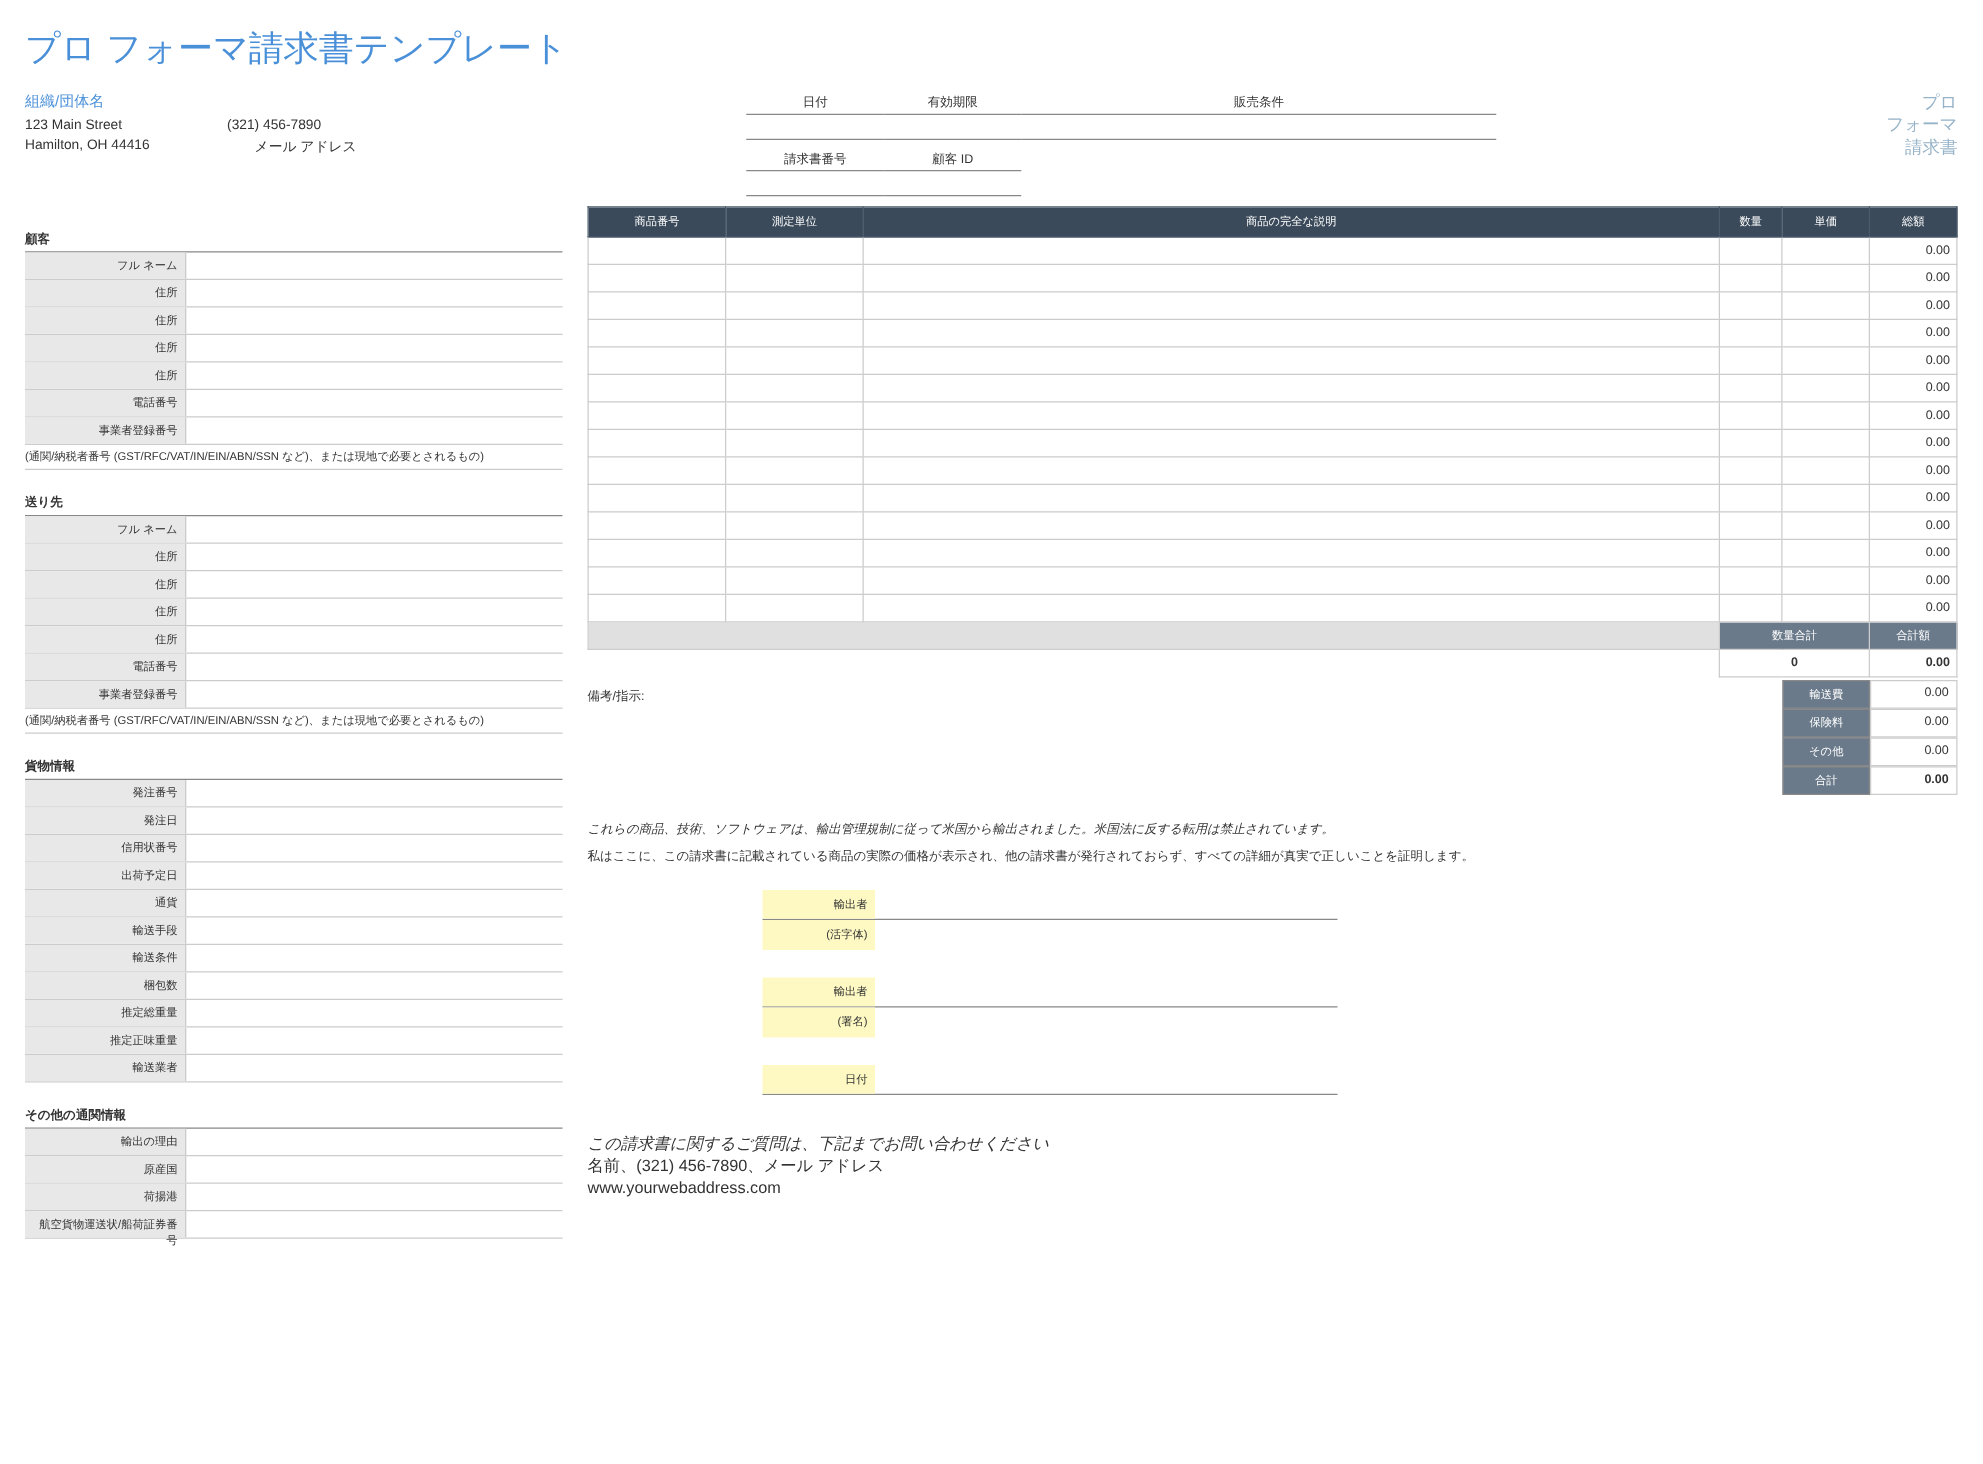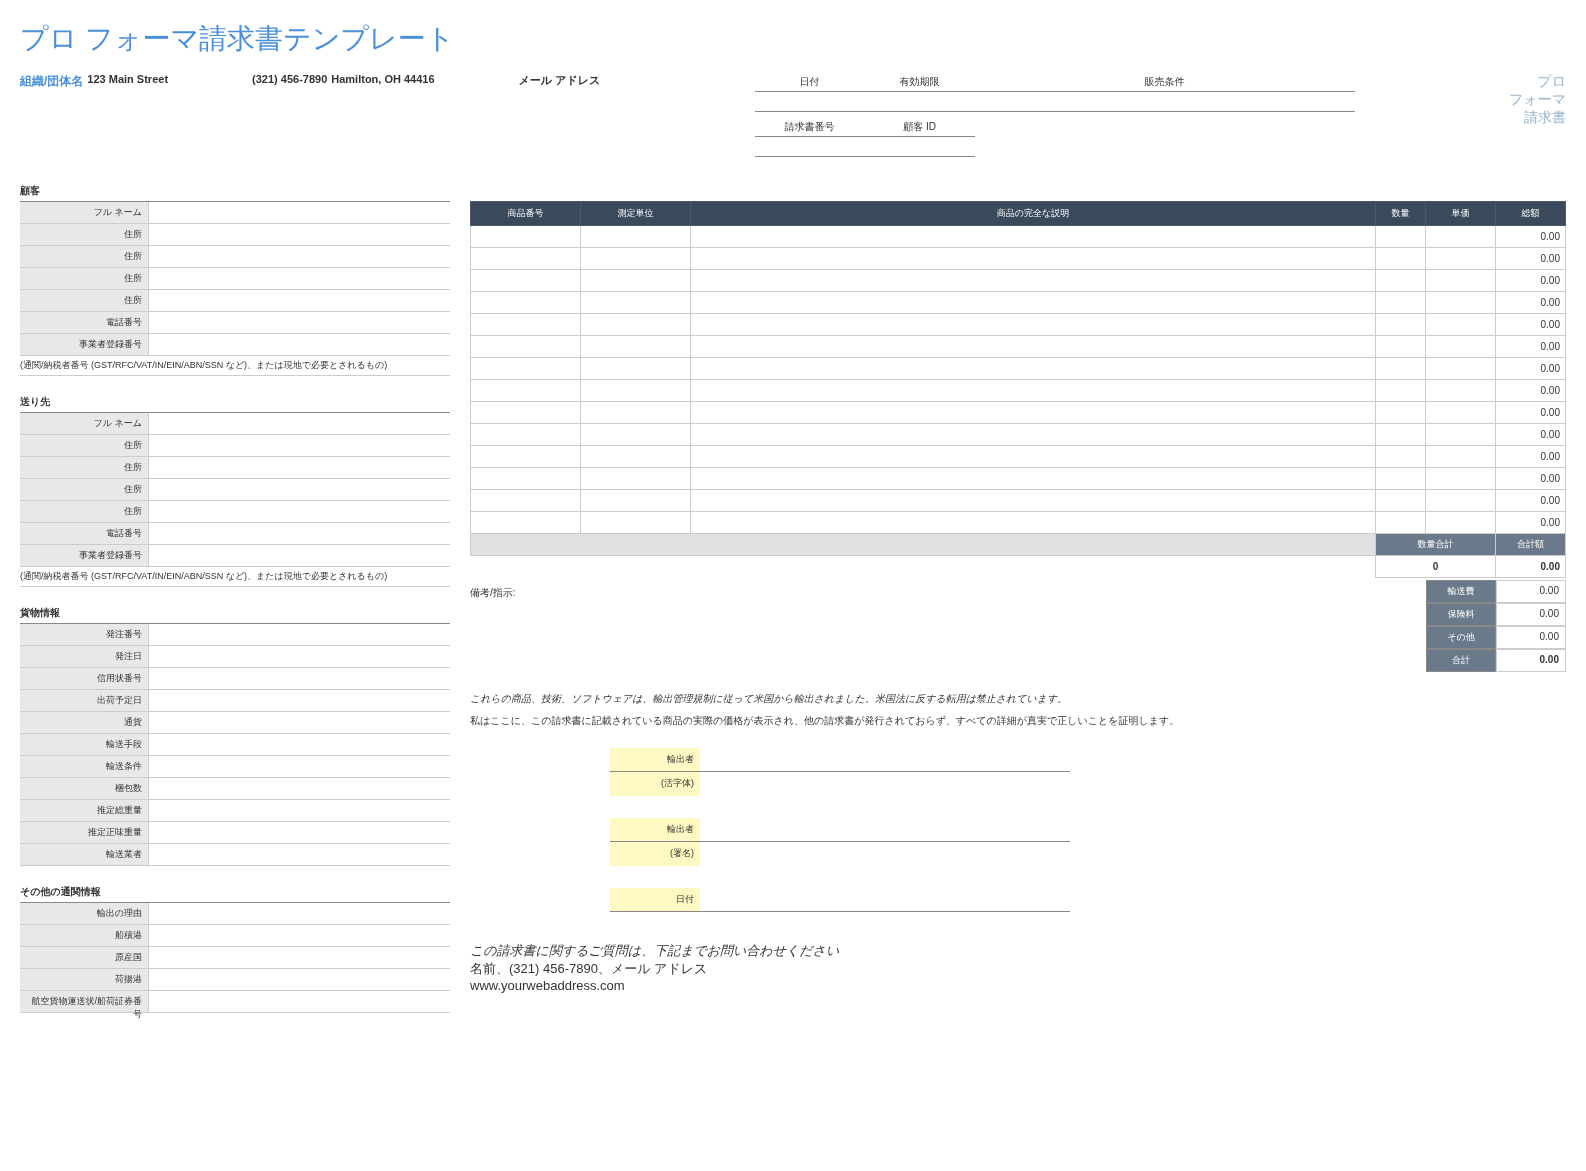"組織/団体名" .org-block { flex-direction: none -> column; font-weight: bold -> none }
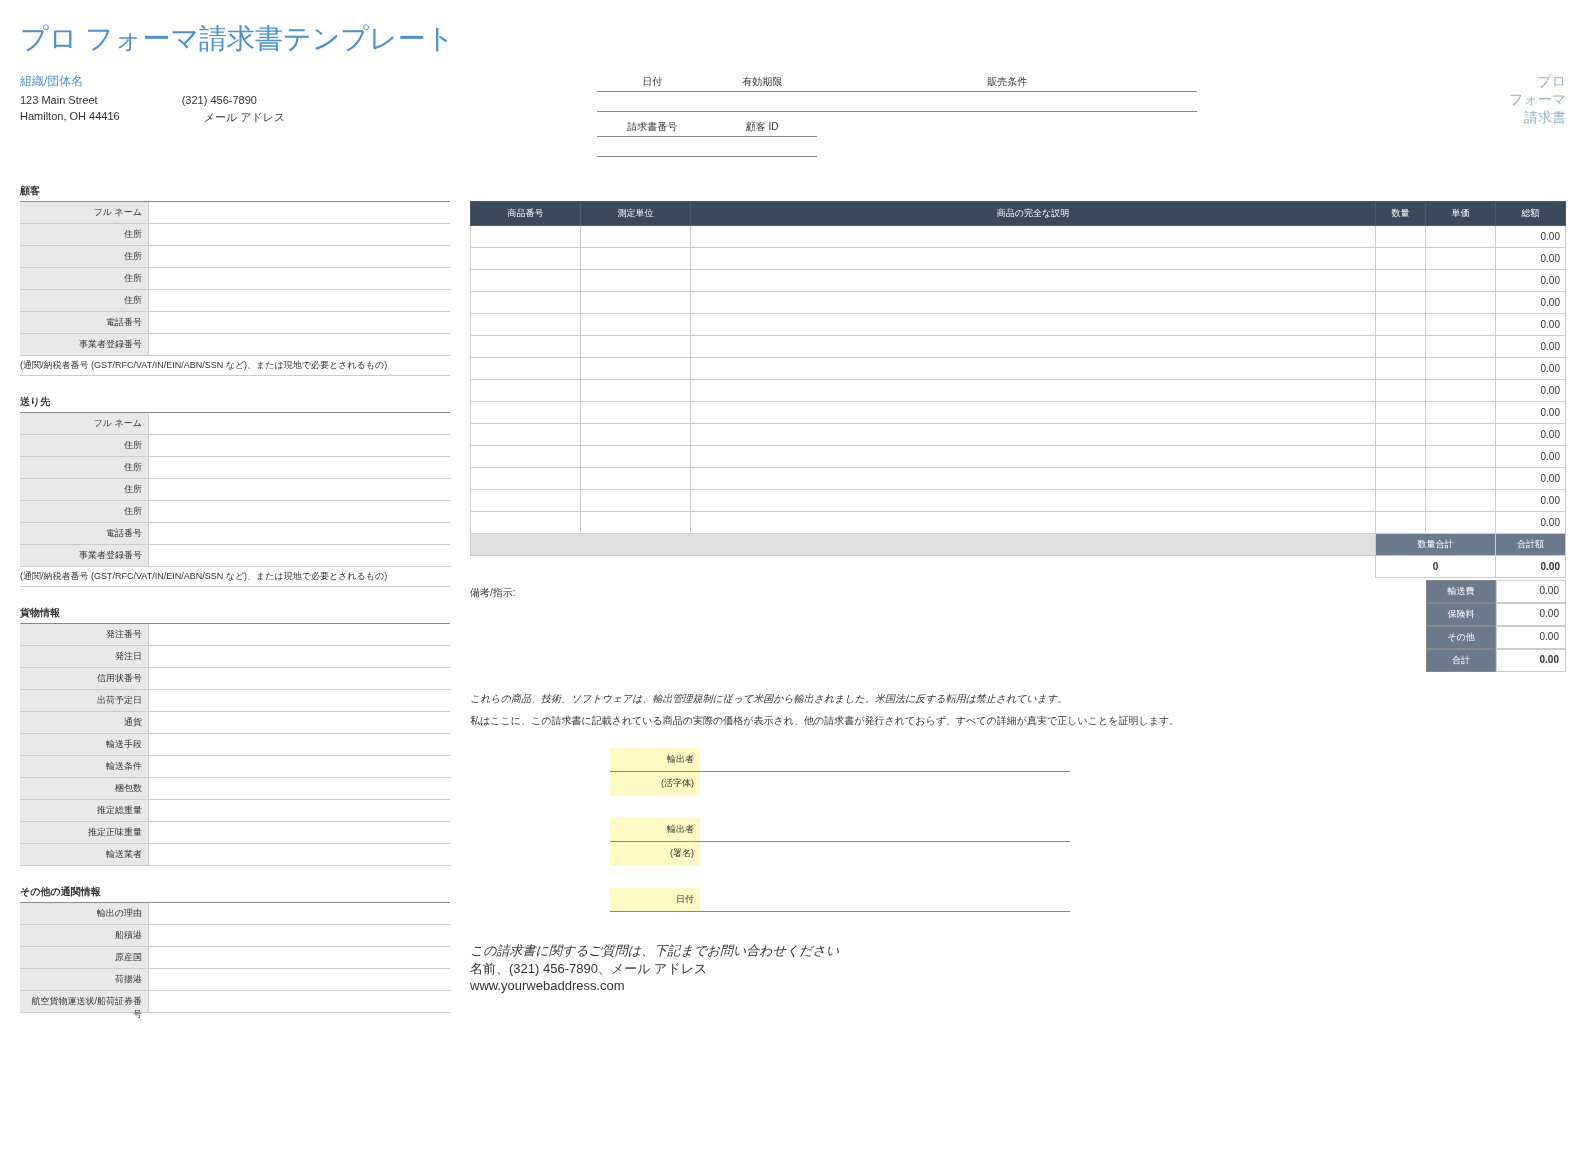"商品番号" .right-col { margin-top: 36px -> none }
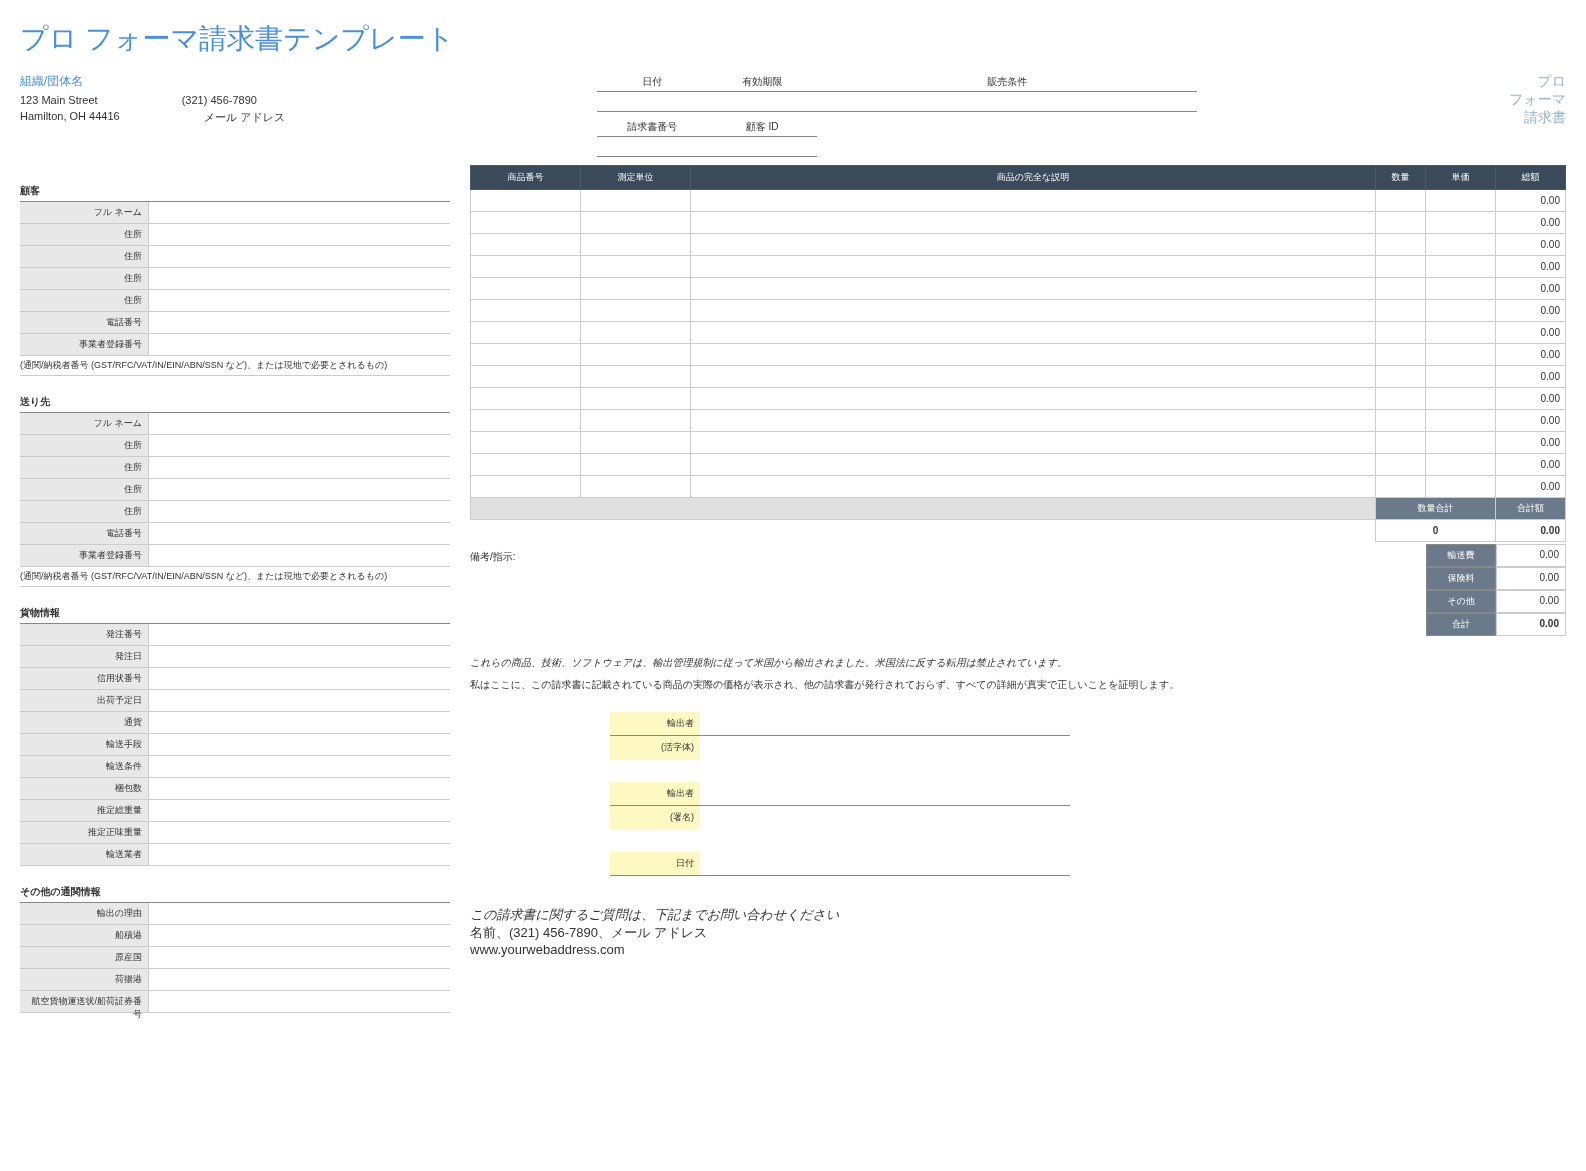"船積港" div.field-row { html: <div> <div>船積港</div> <div></div> </div> -> none }
